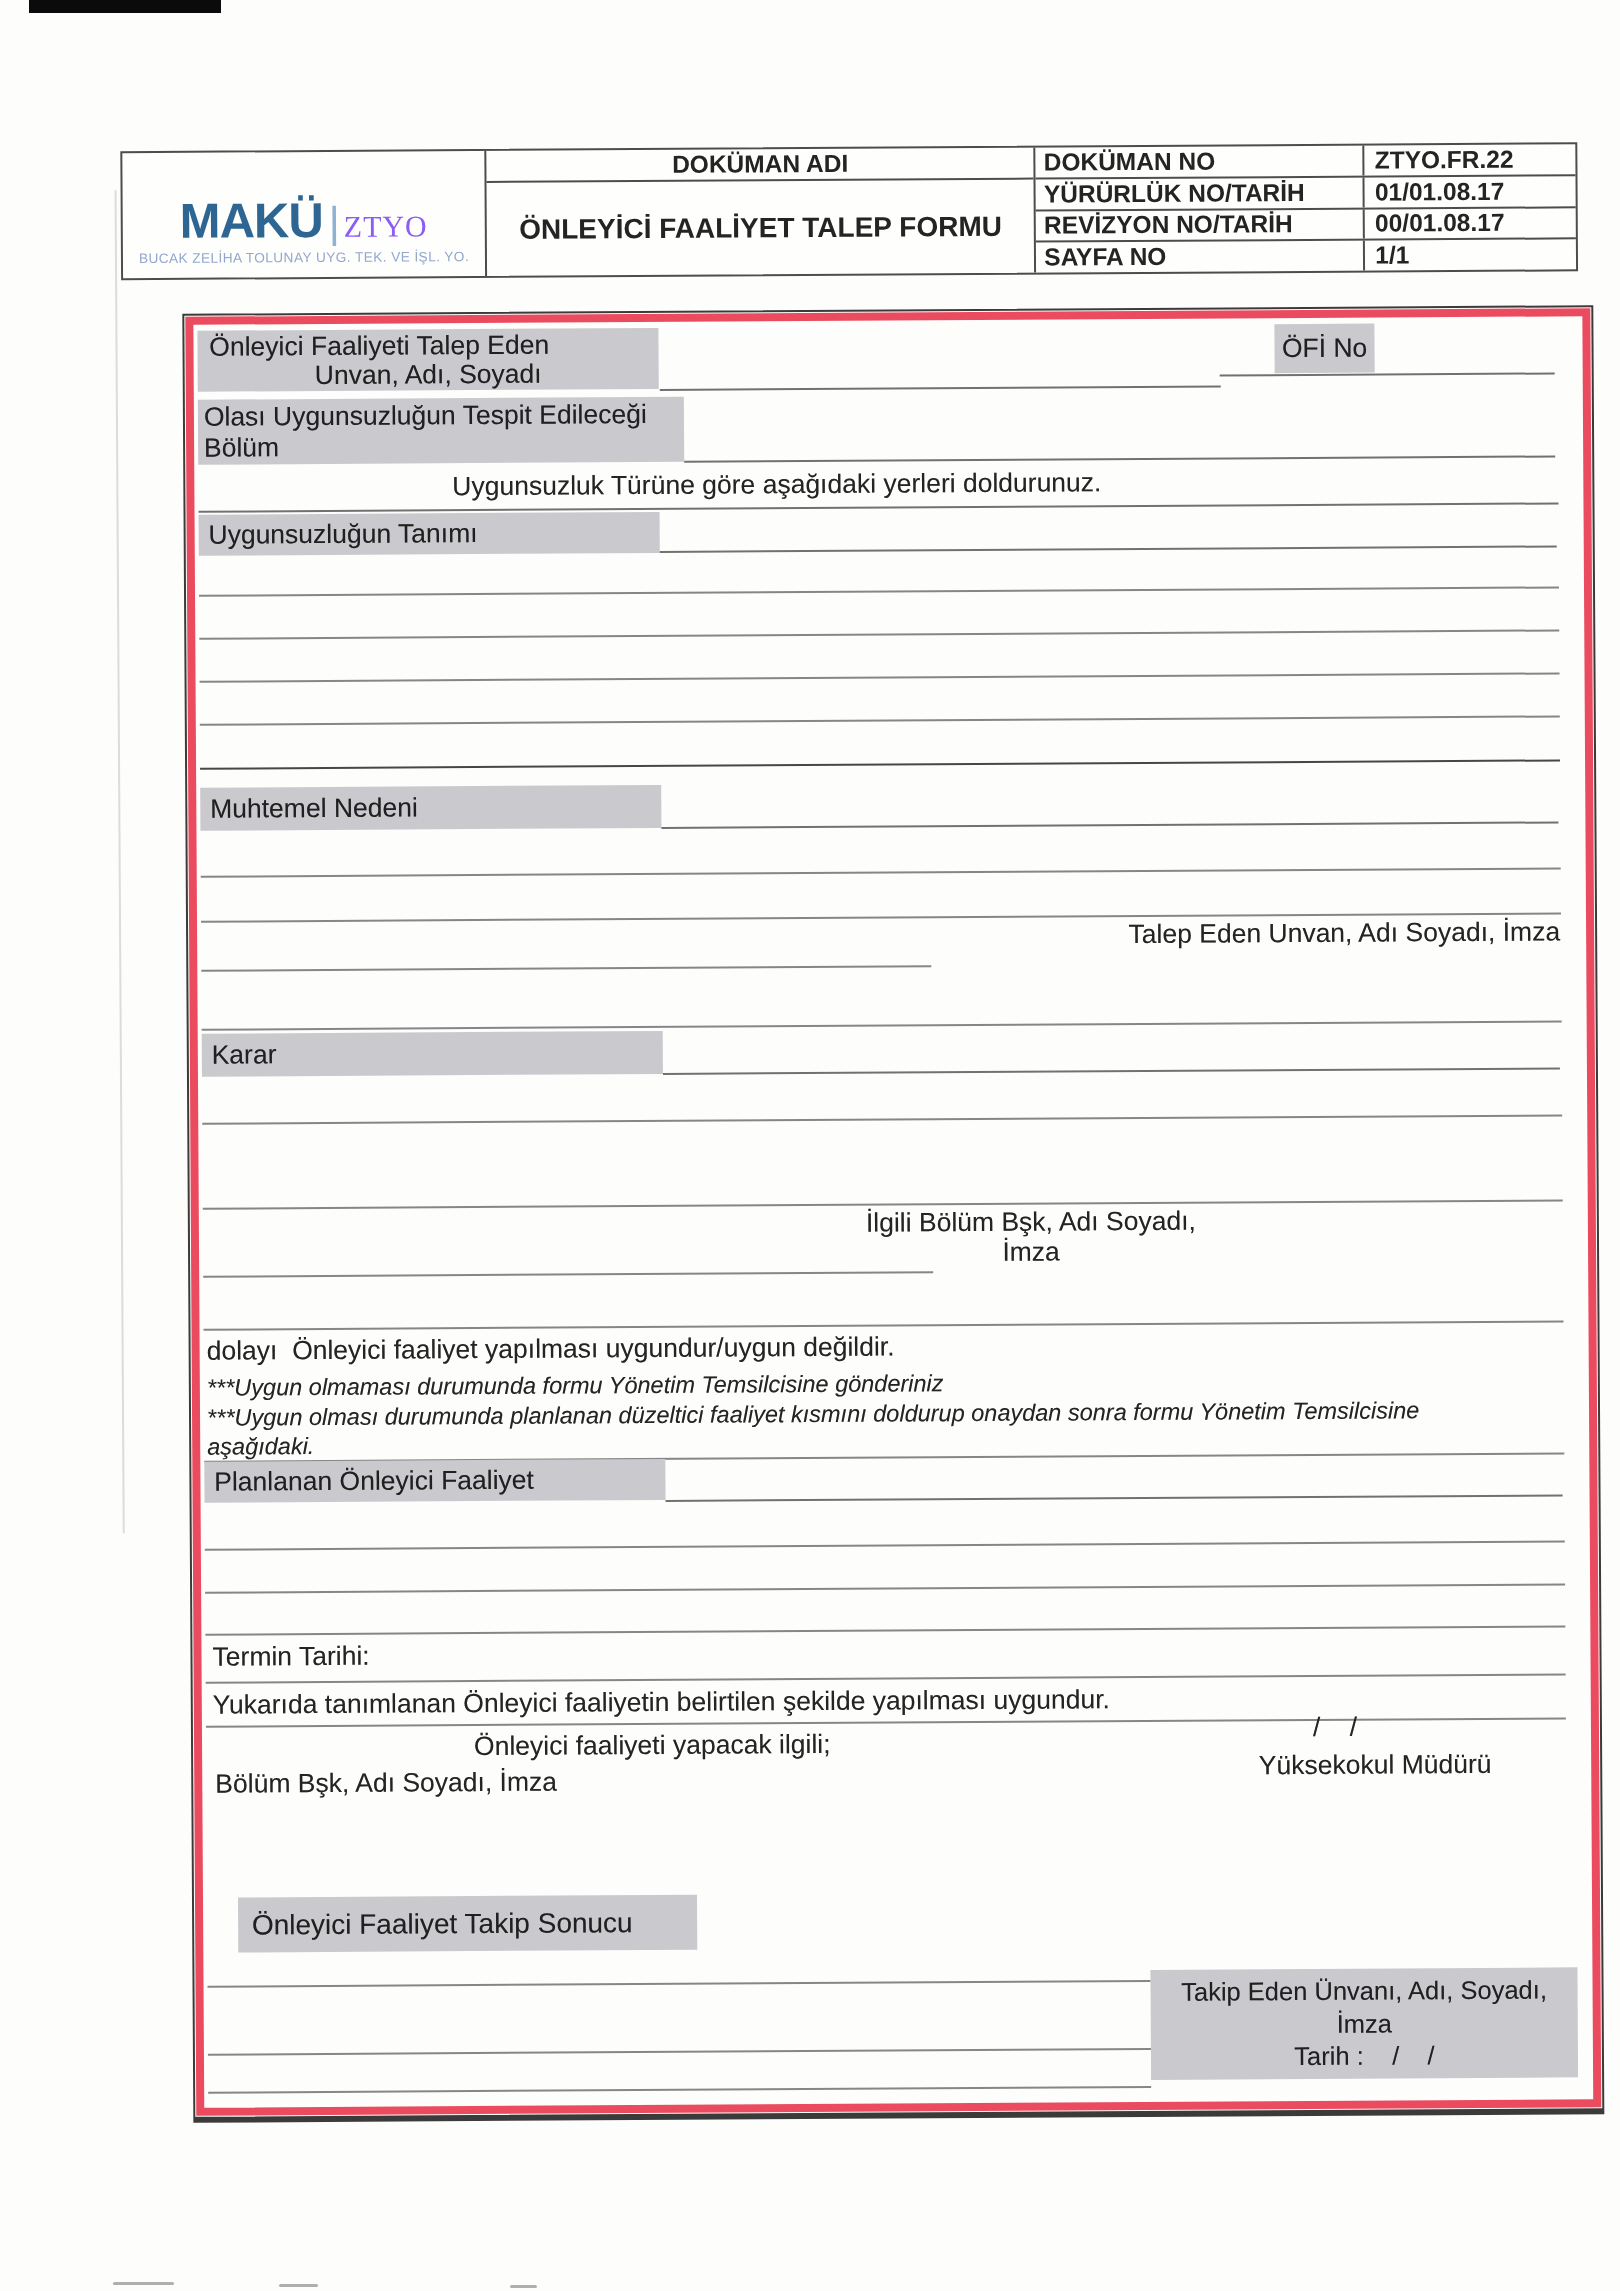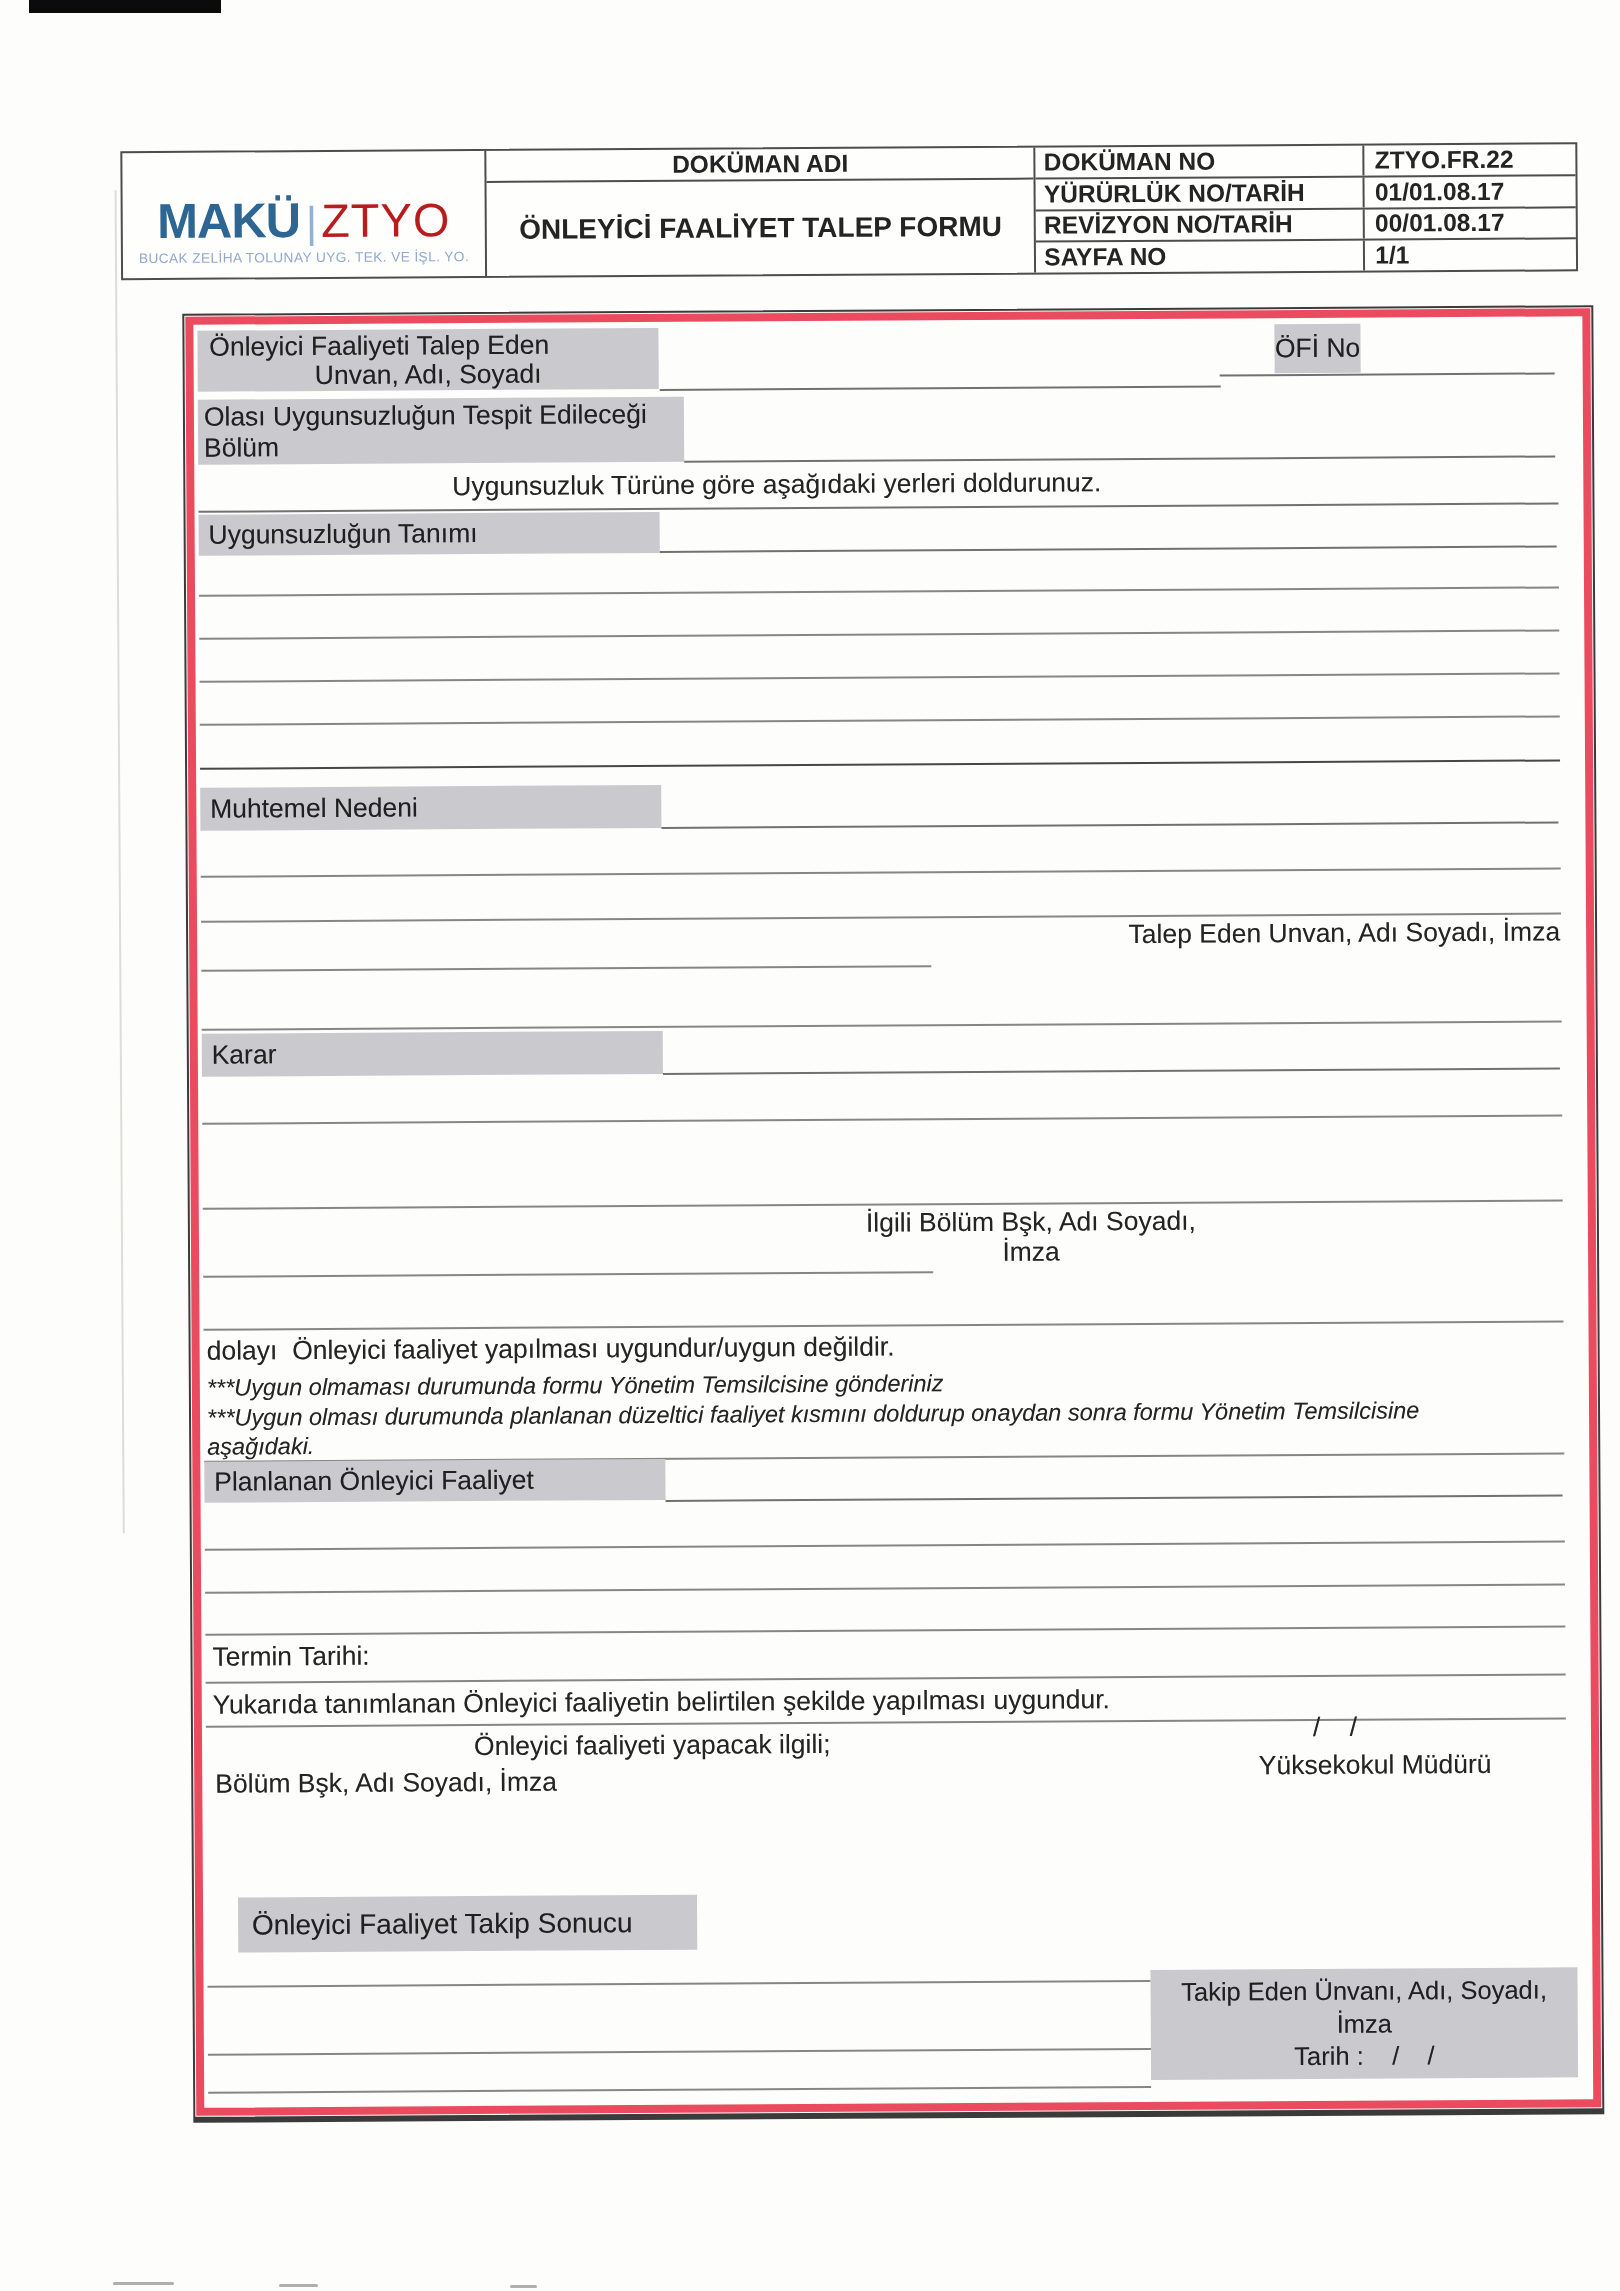"ZTYO" .logo-secondary { color: #b91c1c -> #8b5cf6; font-family: none -> Liberation Serif, serif; font-size: 47px -> 30px }
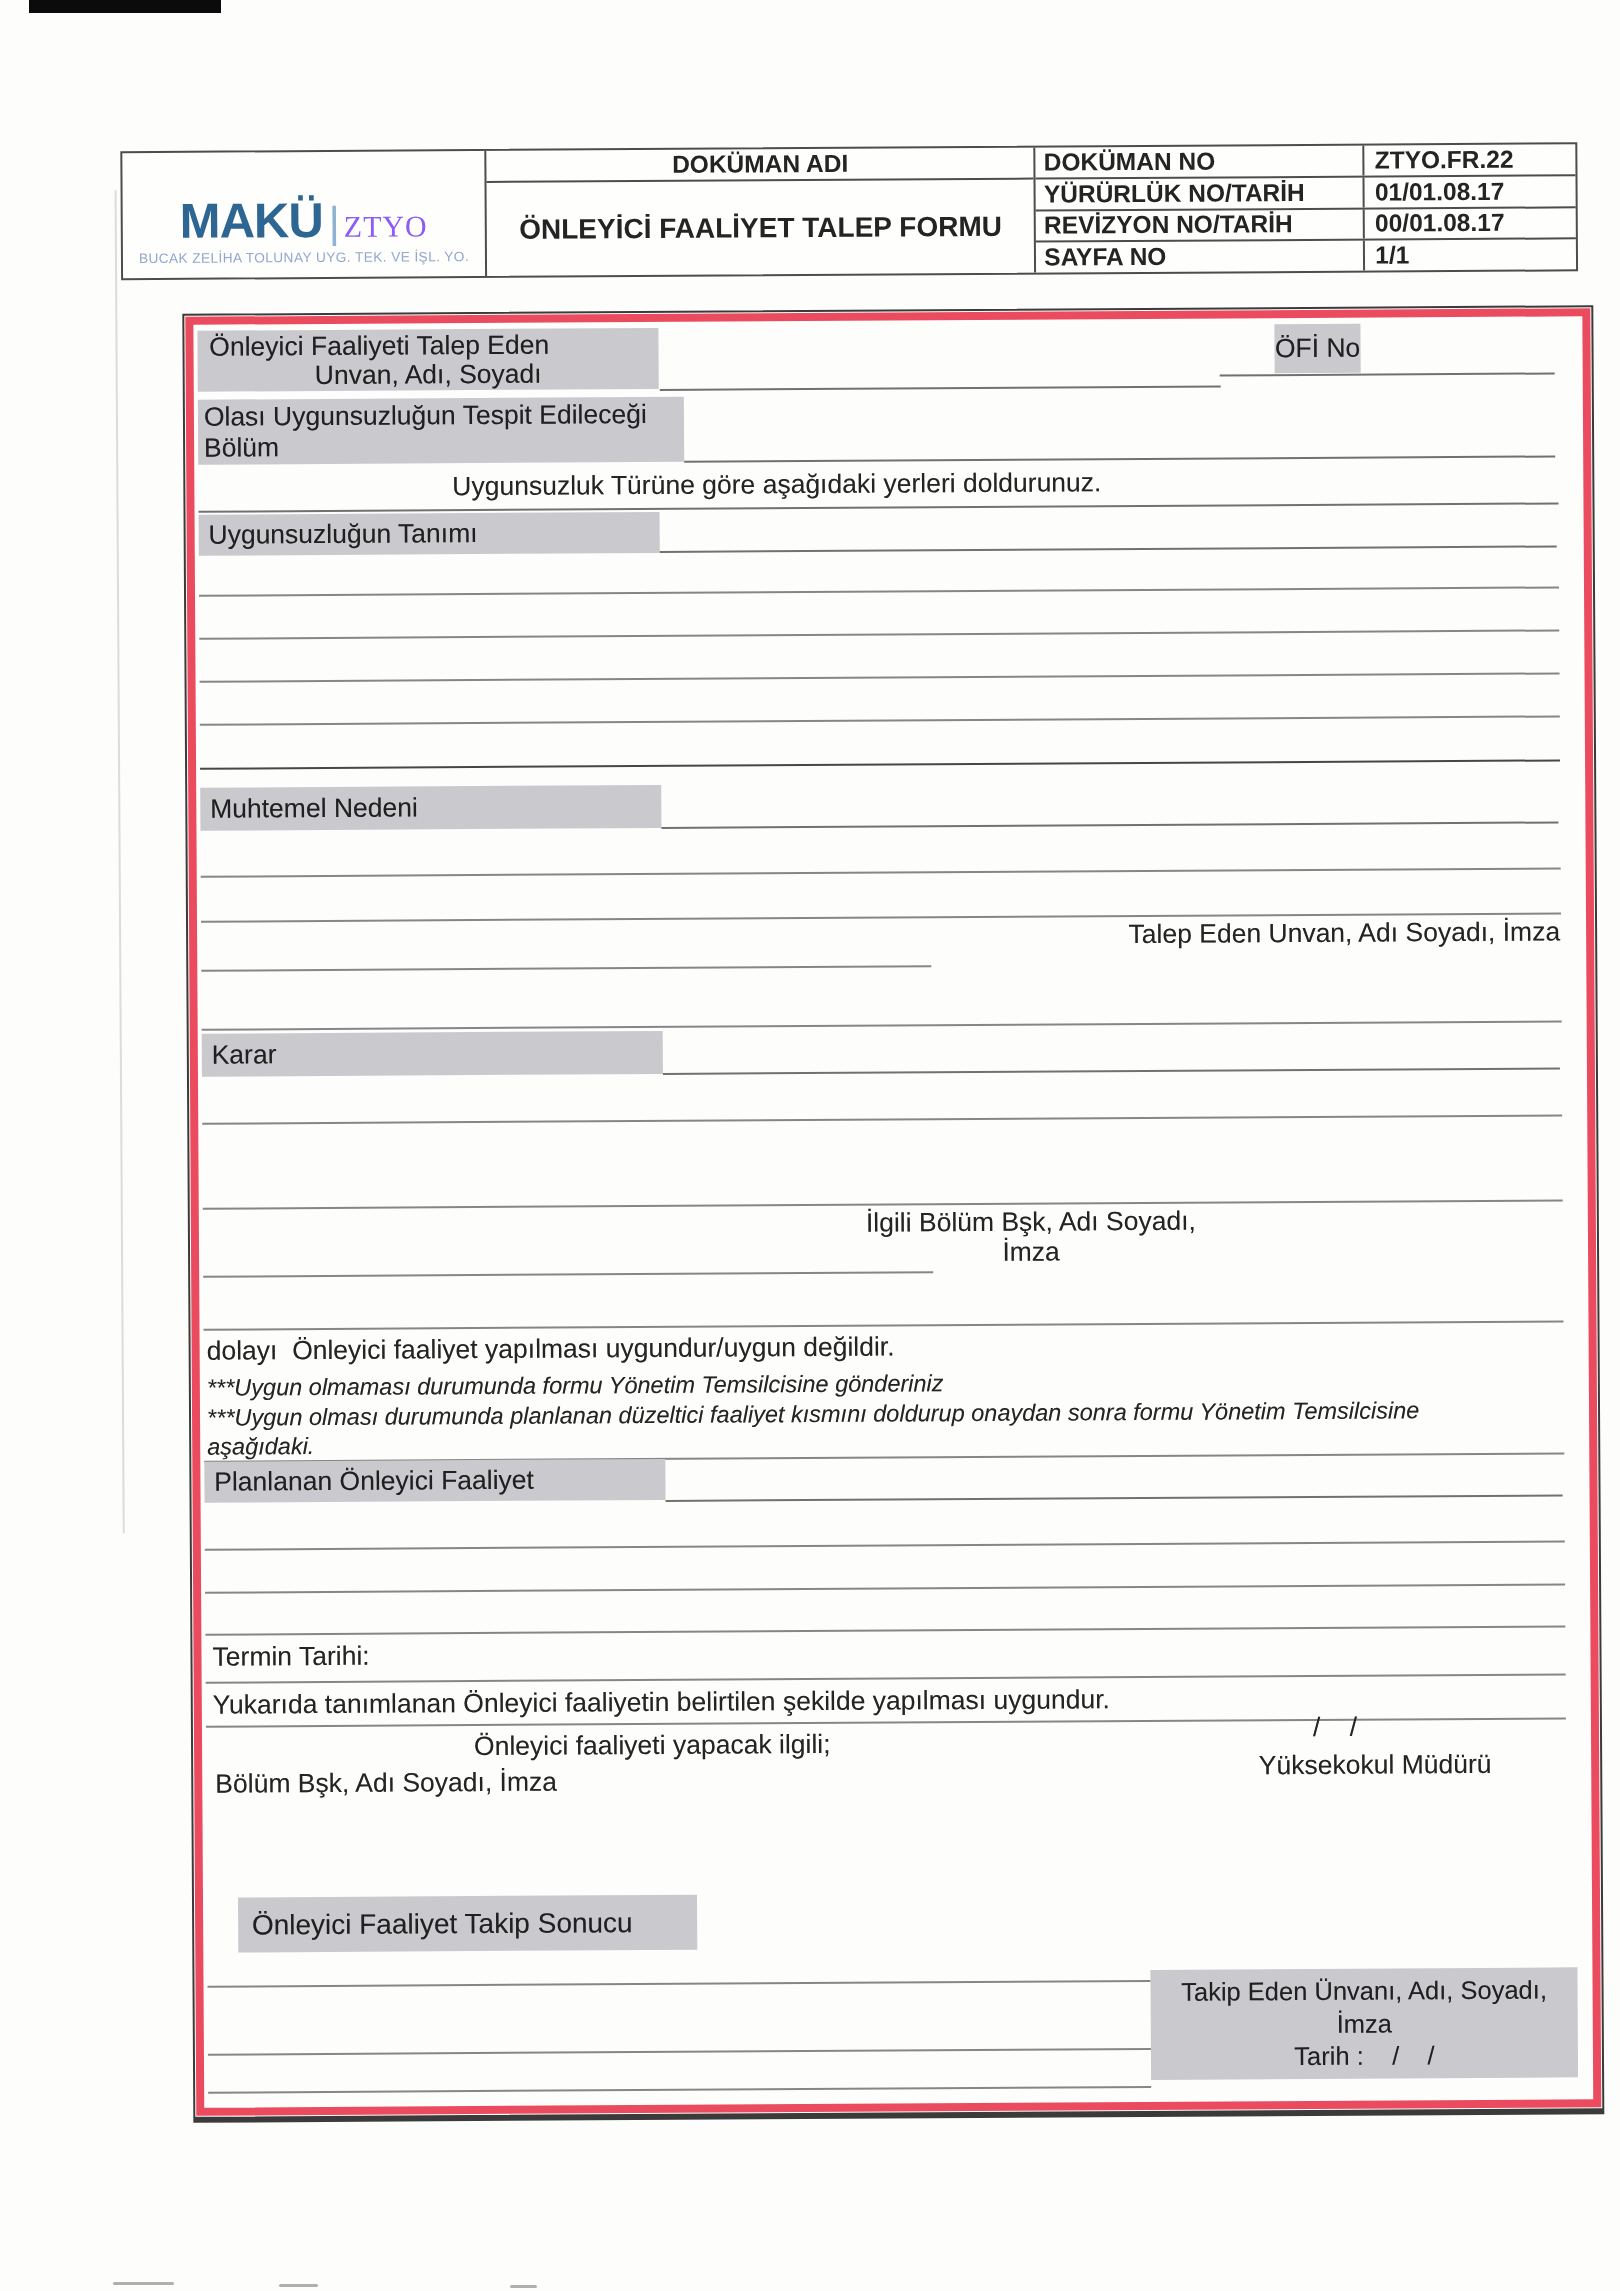"ÖFİ No" div.hl { width: 86px -> 100px }
